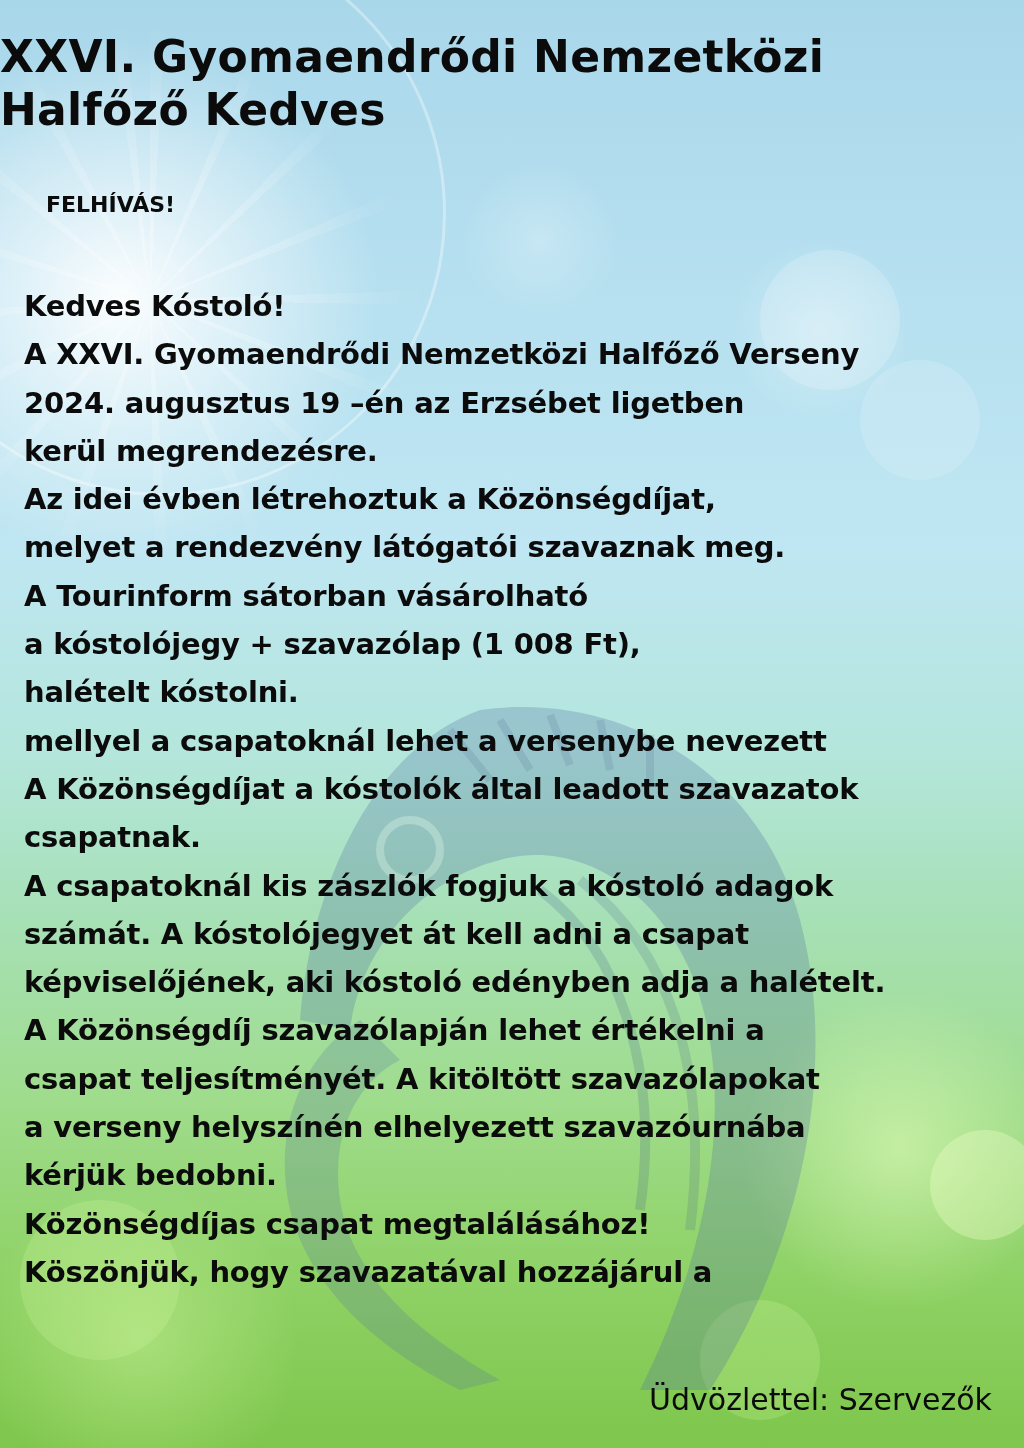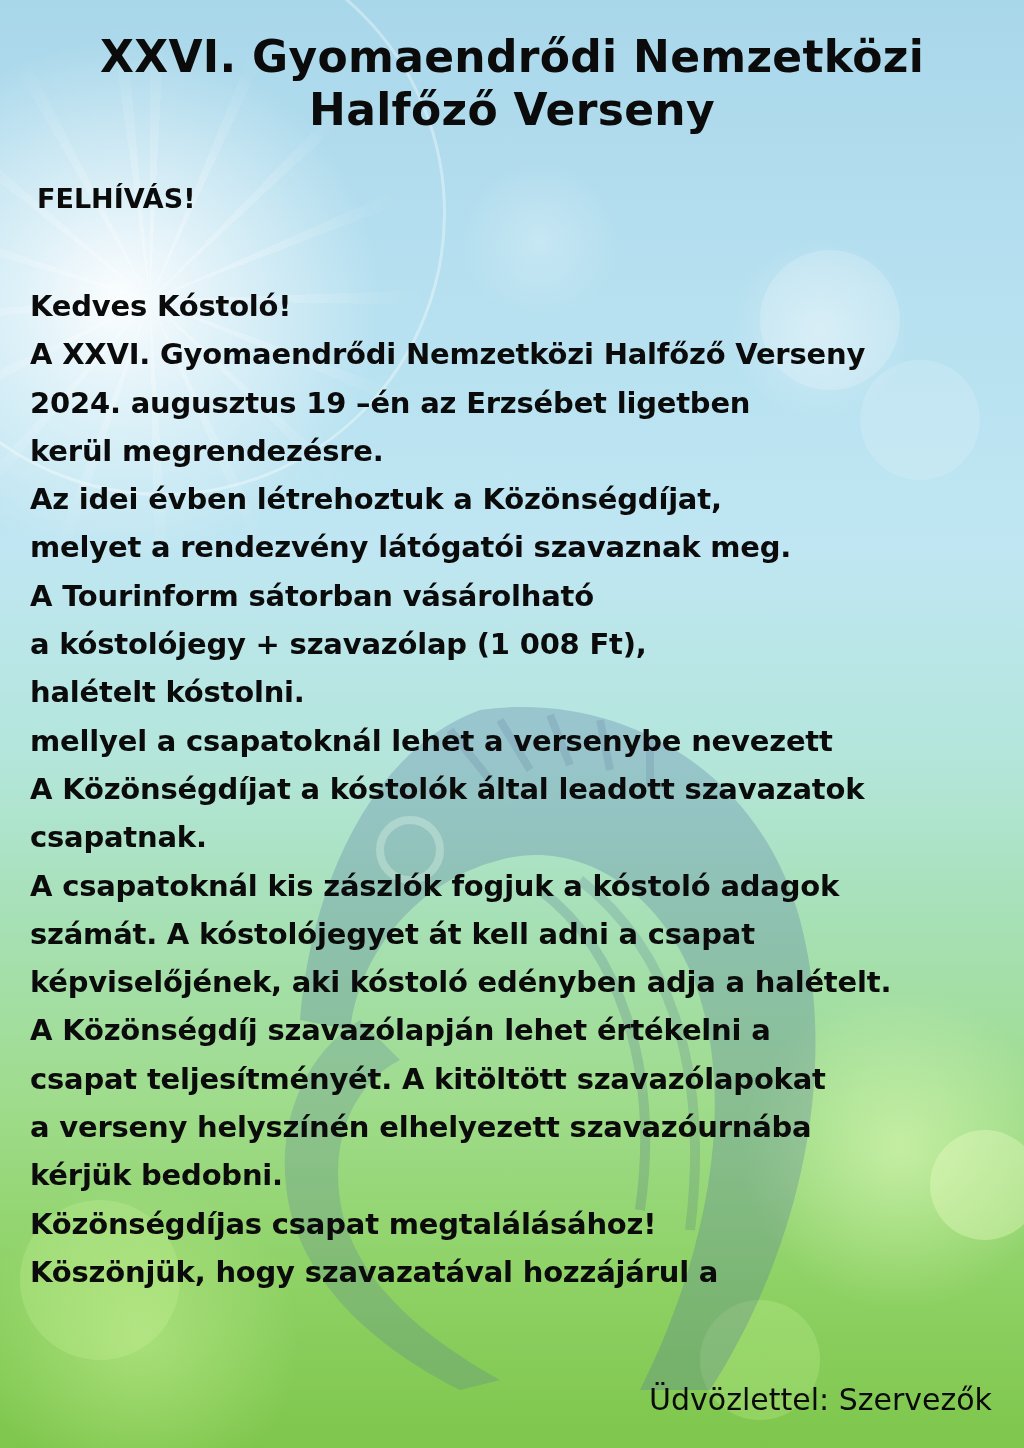"XXVI. Gyomaendrődi Nemzetközi" .title { text-align: center -> left }
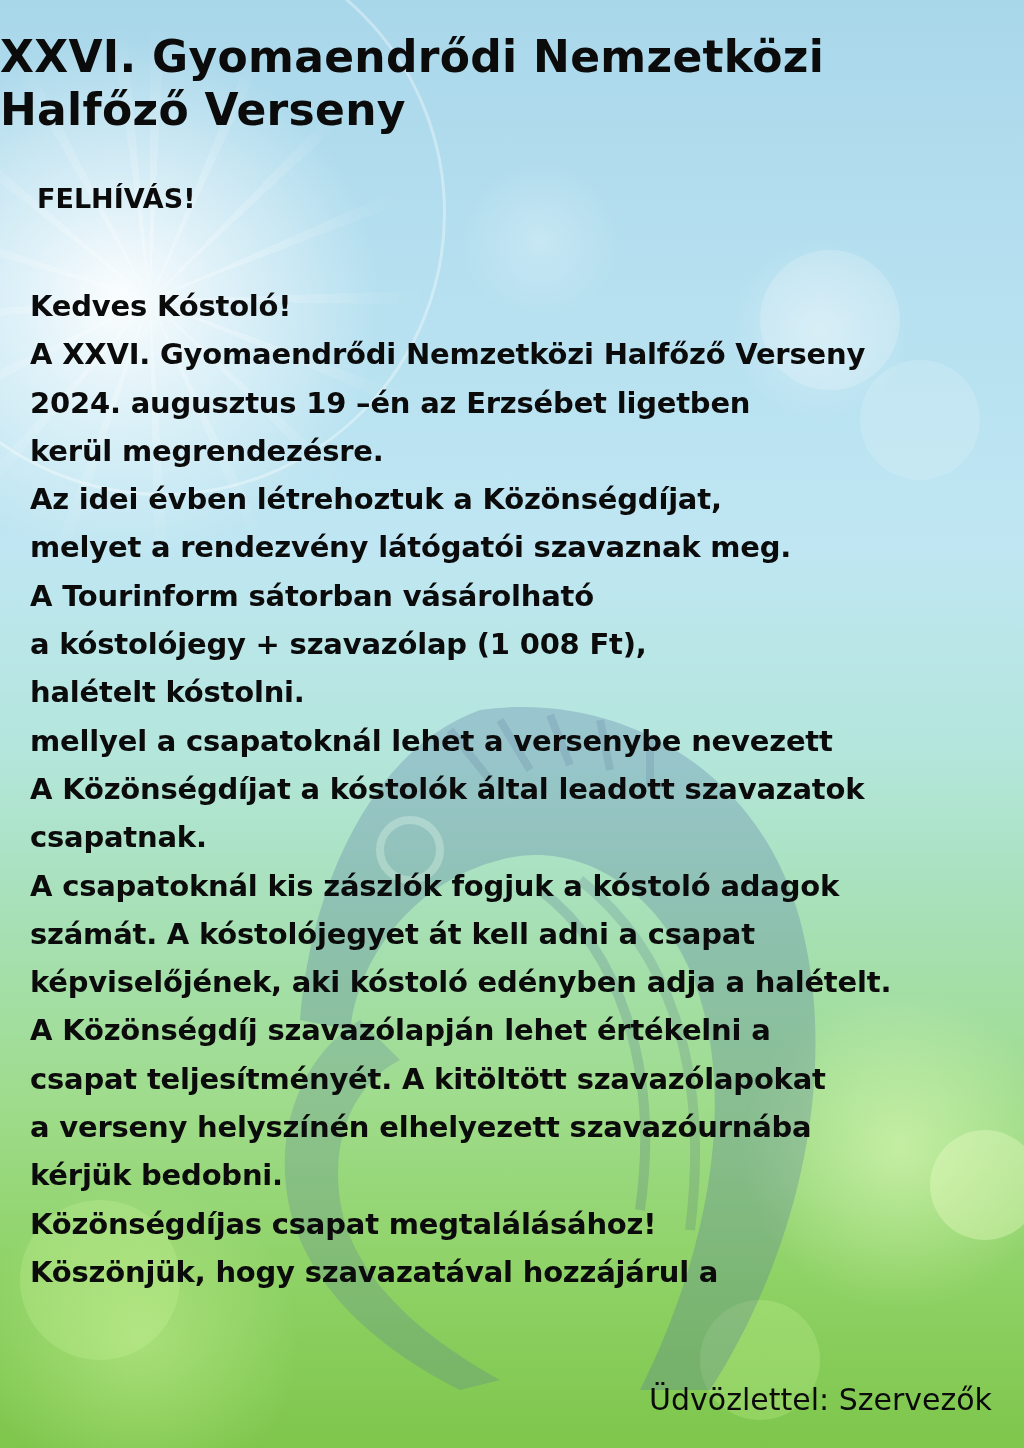"Halfőző Verseny" div { text: Verseny -> Kedves }
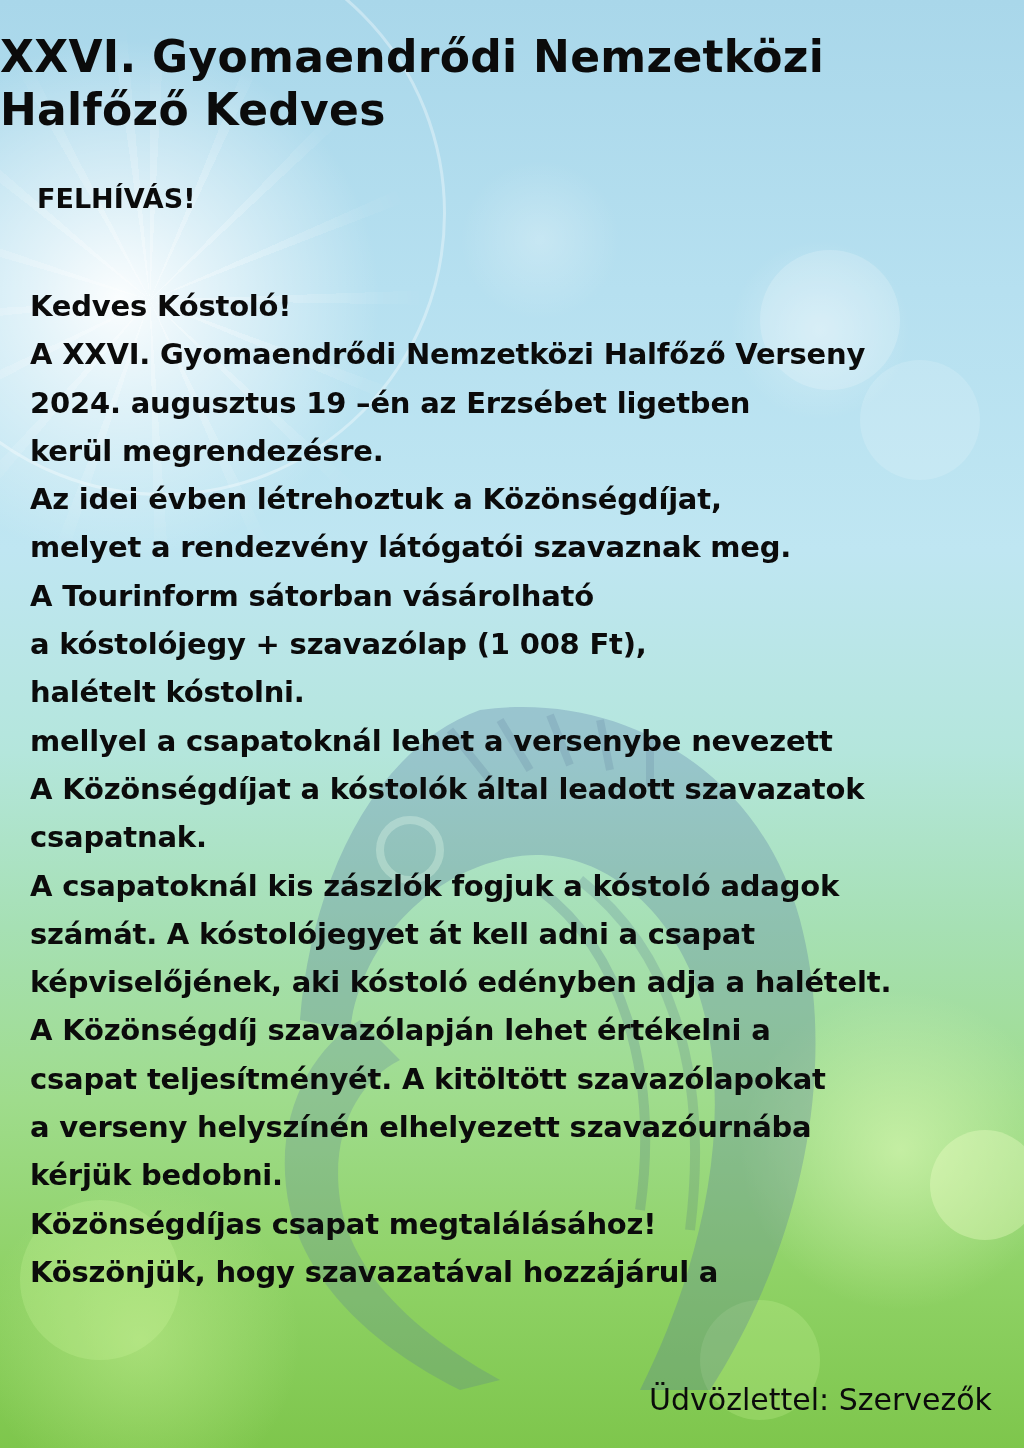"FELHÍVÁS!" .callout { font-size: 27px -> 22px; margin: 7px -> 16px }
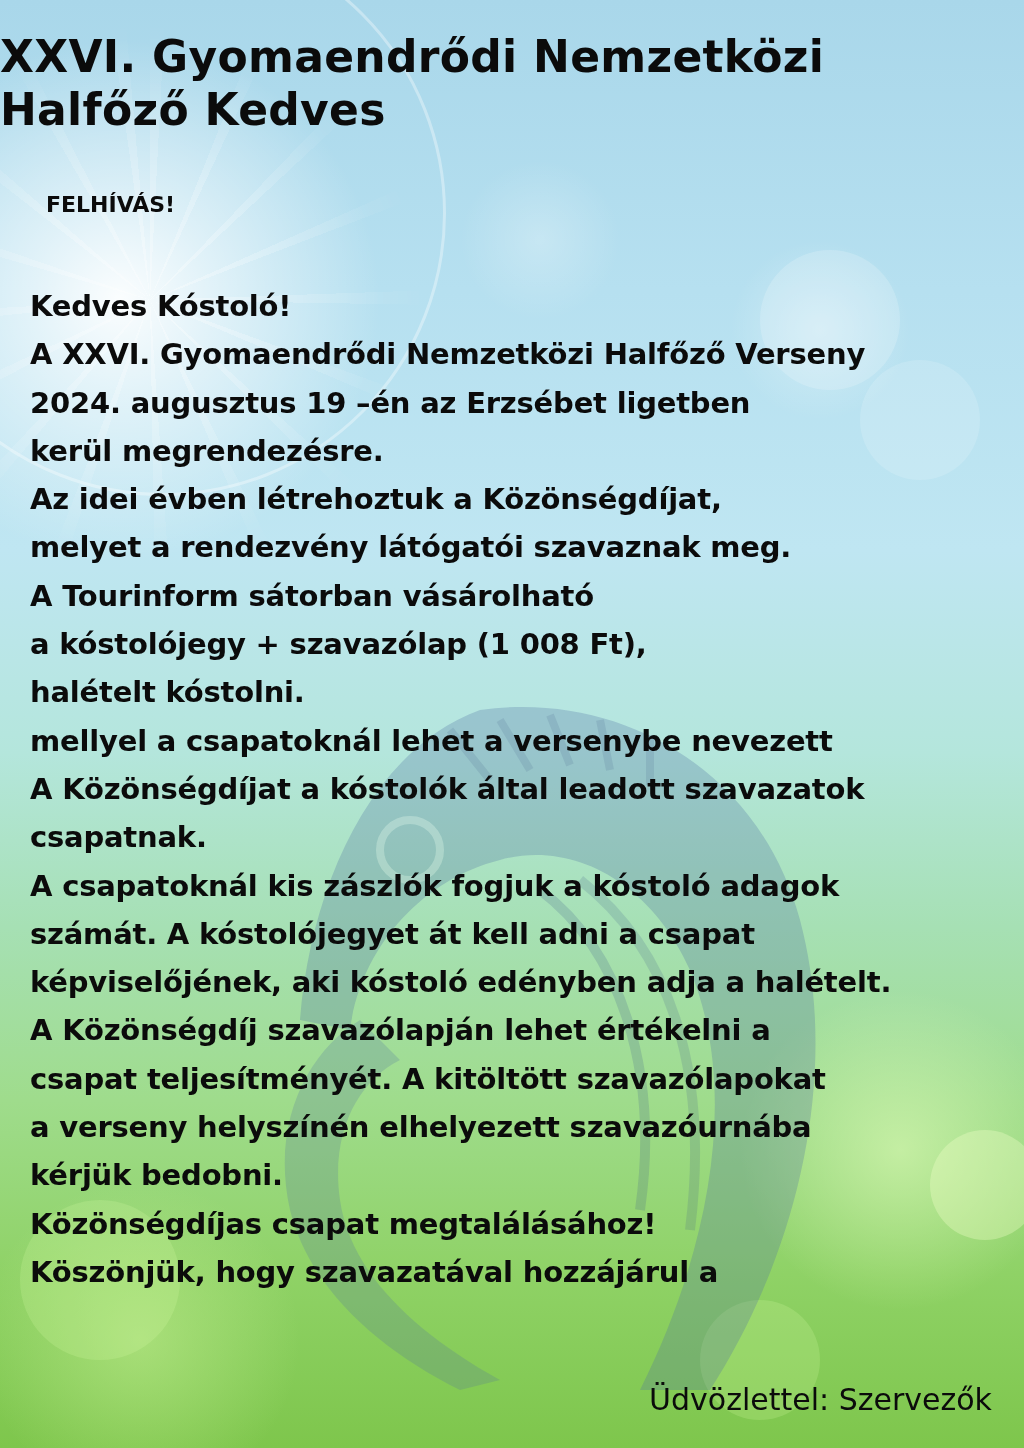"Kedves Kóstoló!" .body-text { left: 30px -> 24px }
